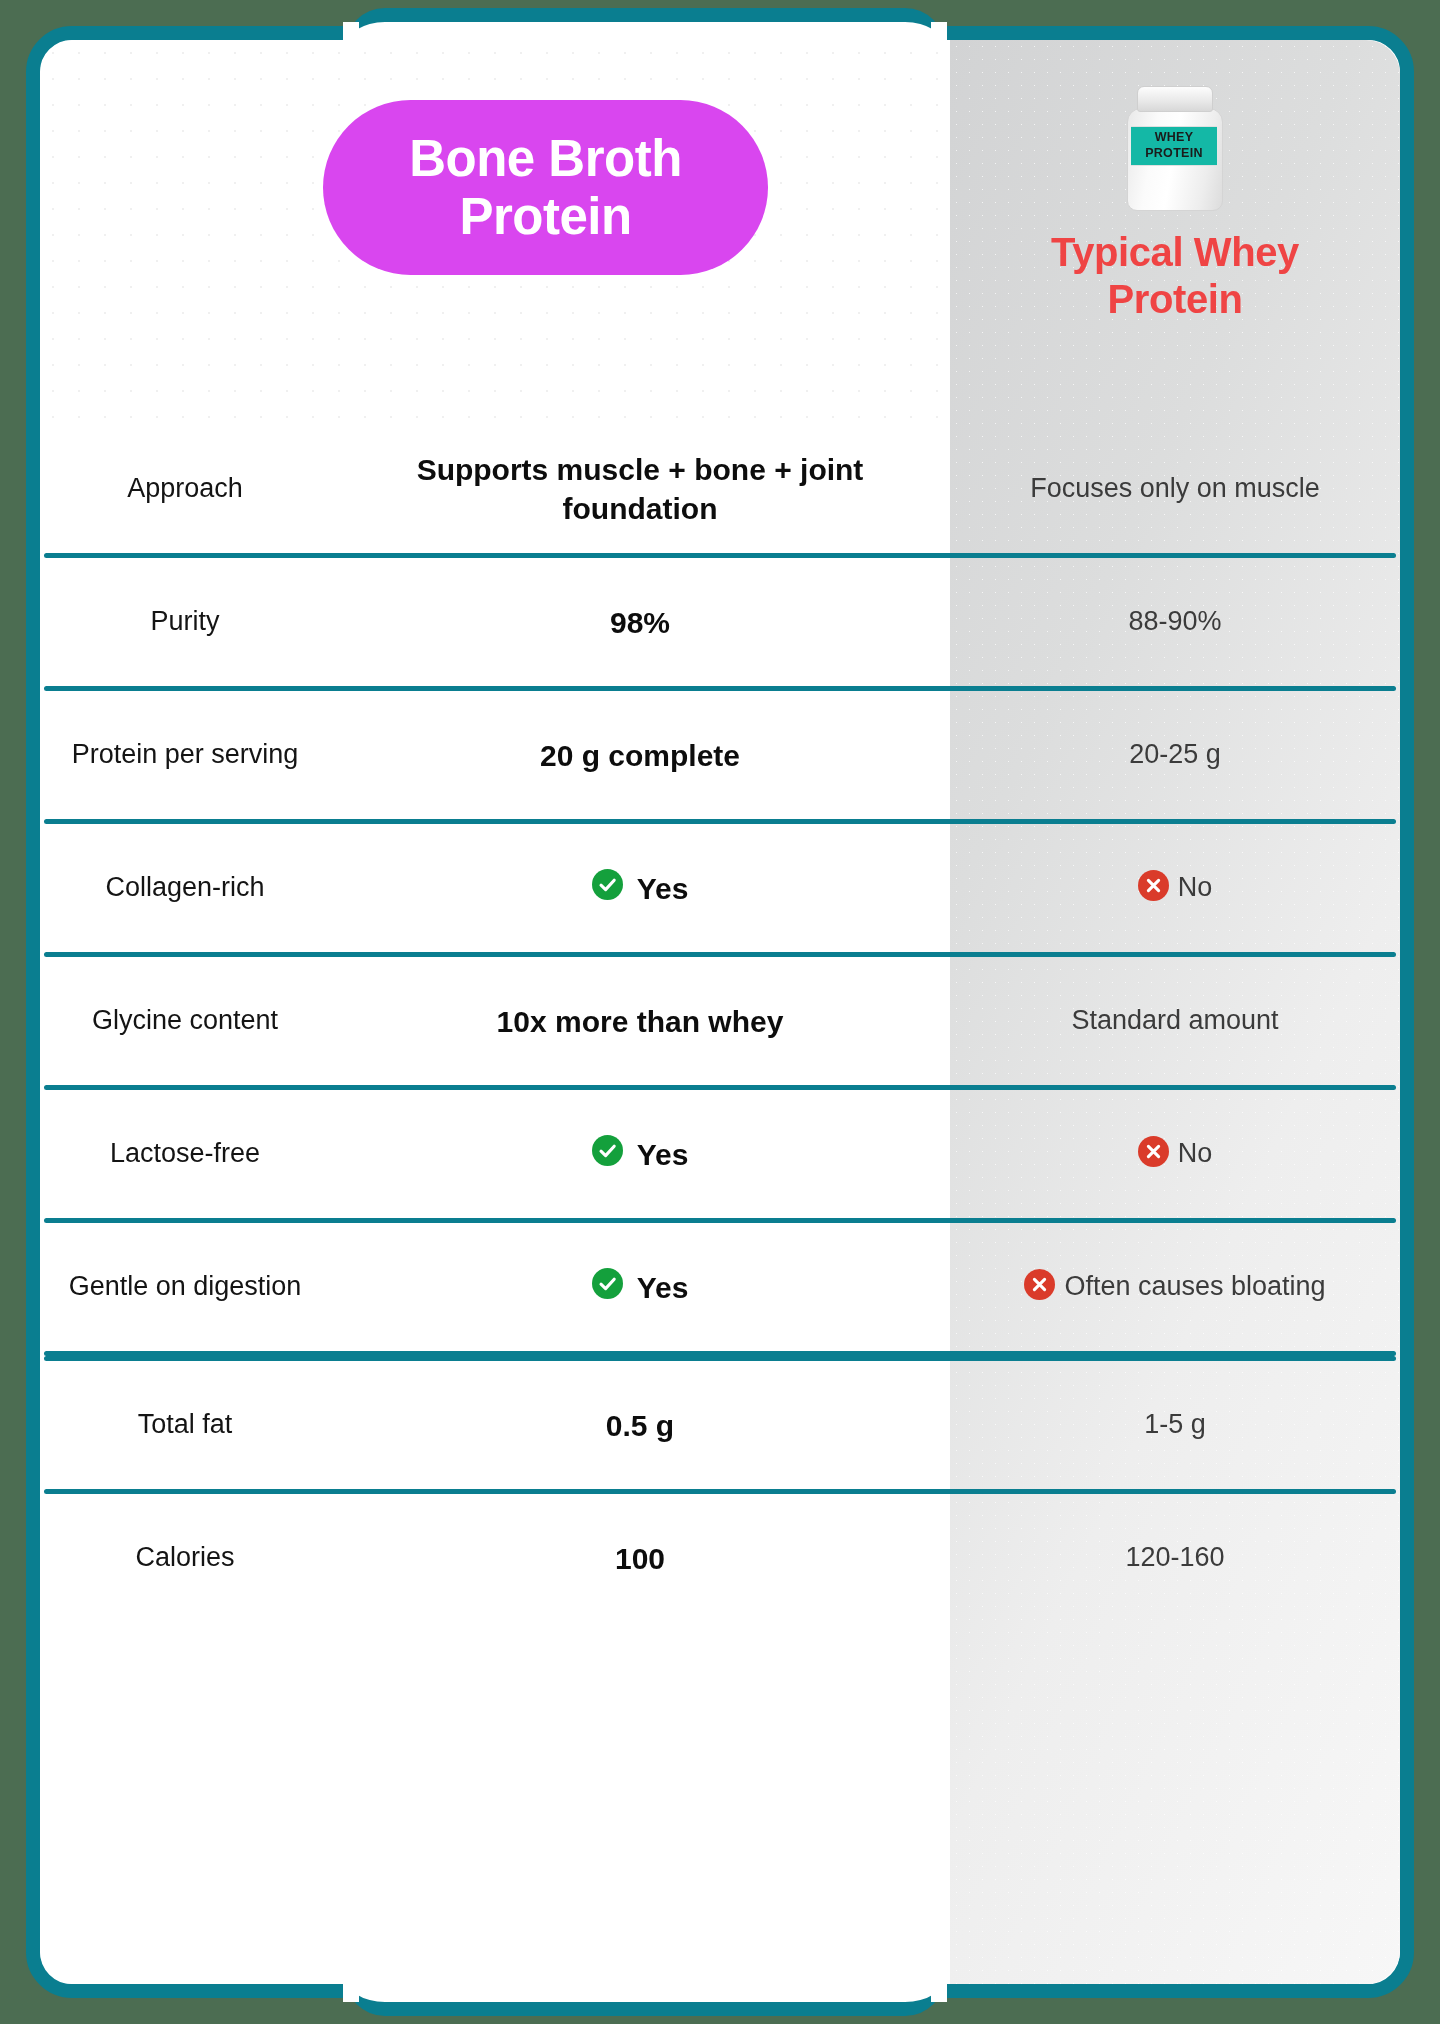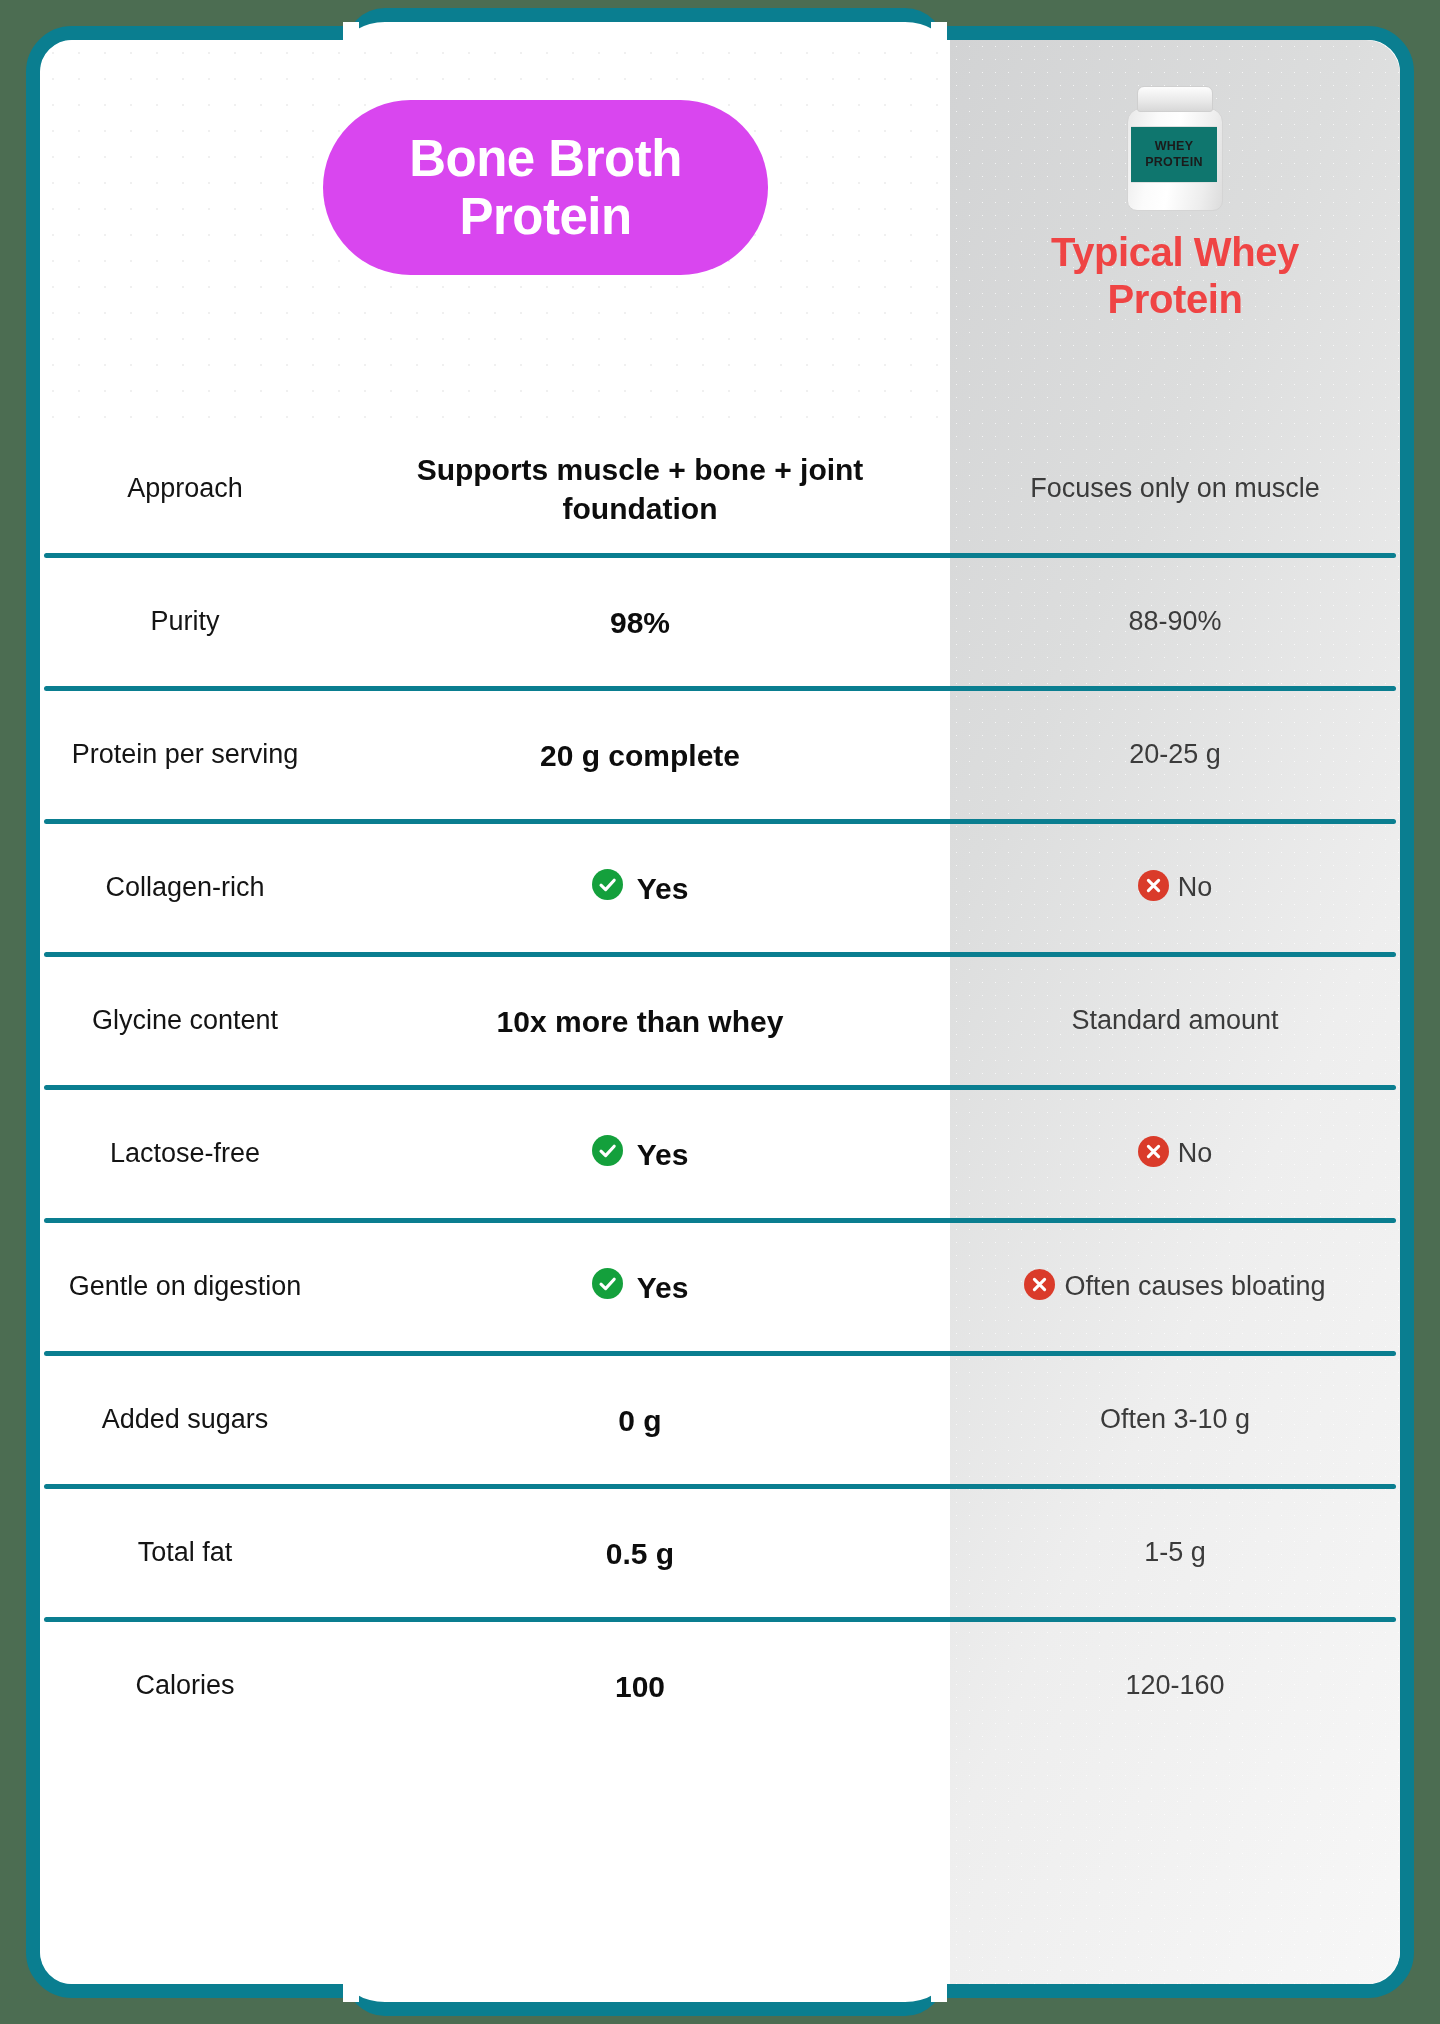"WHEY" .tub-label { background: #0f766e -> #14b8a6; height: 57px -> 40px }
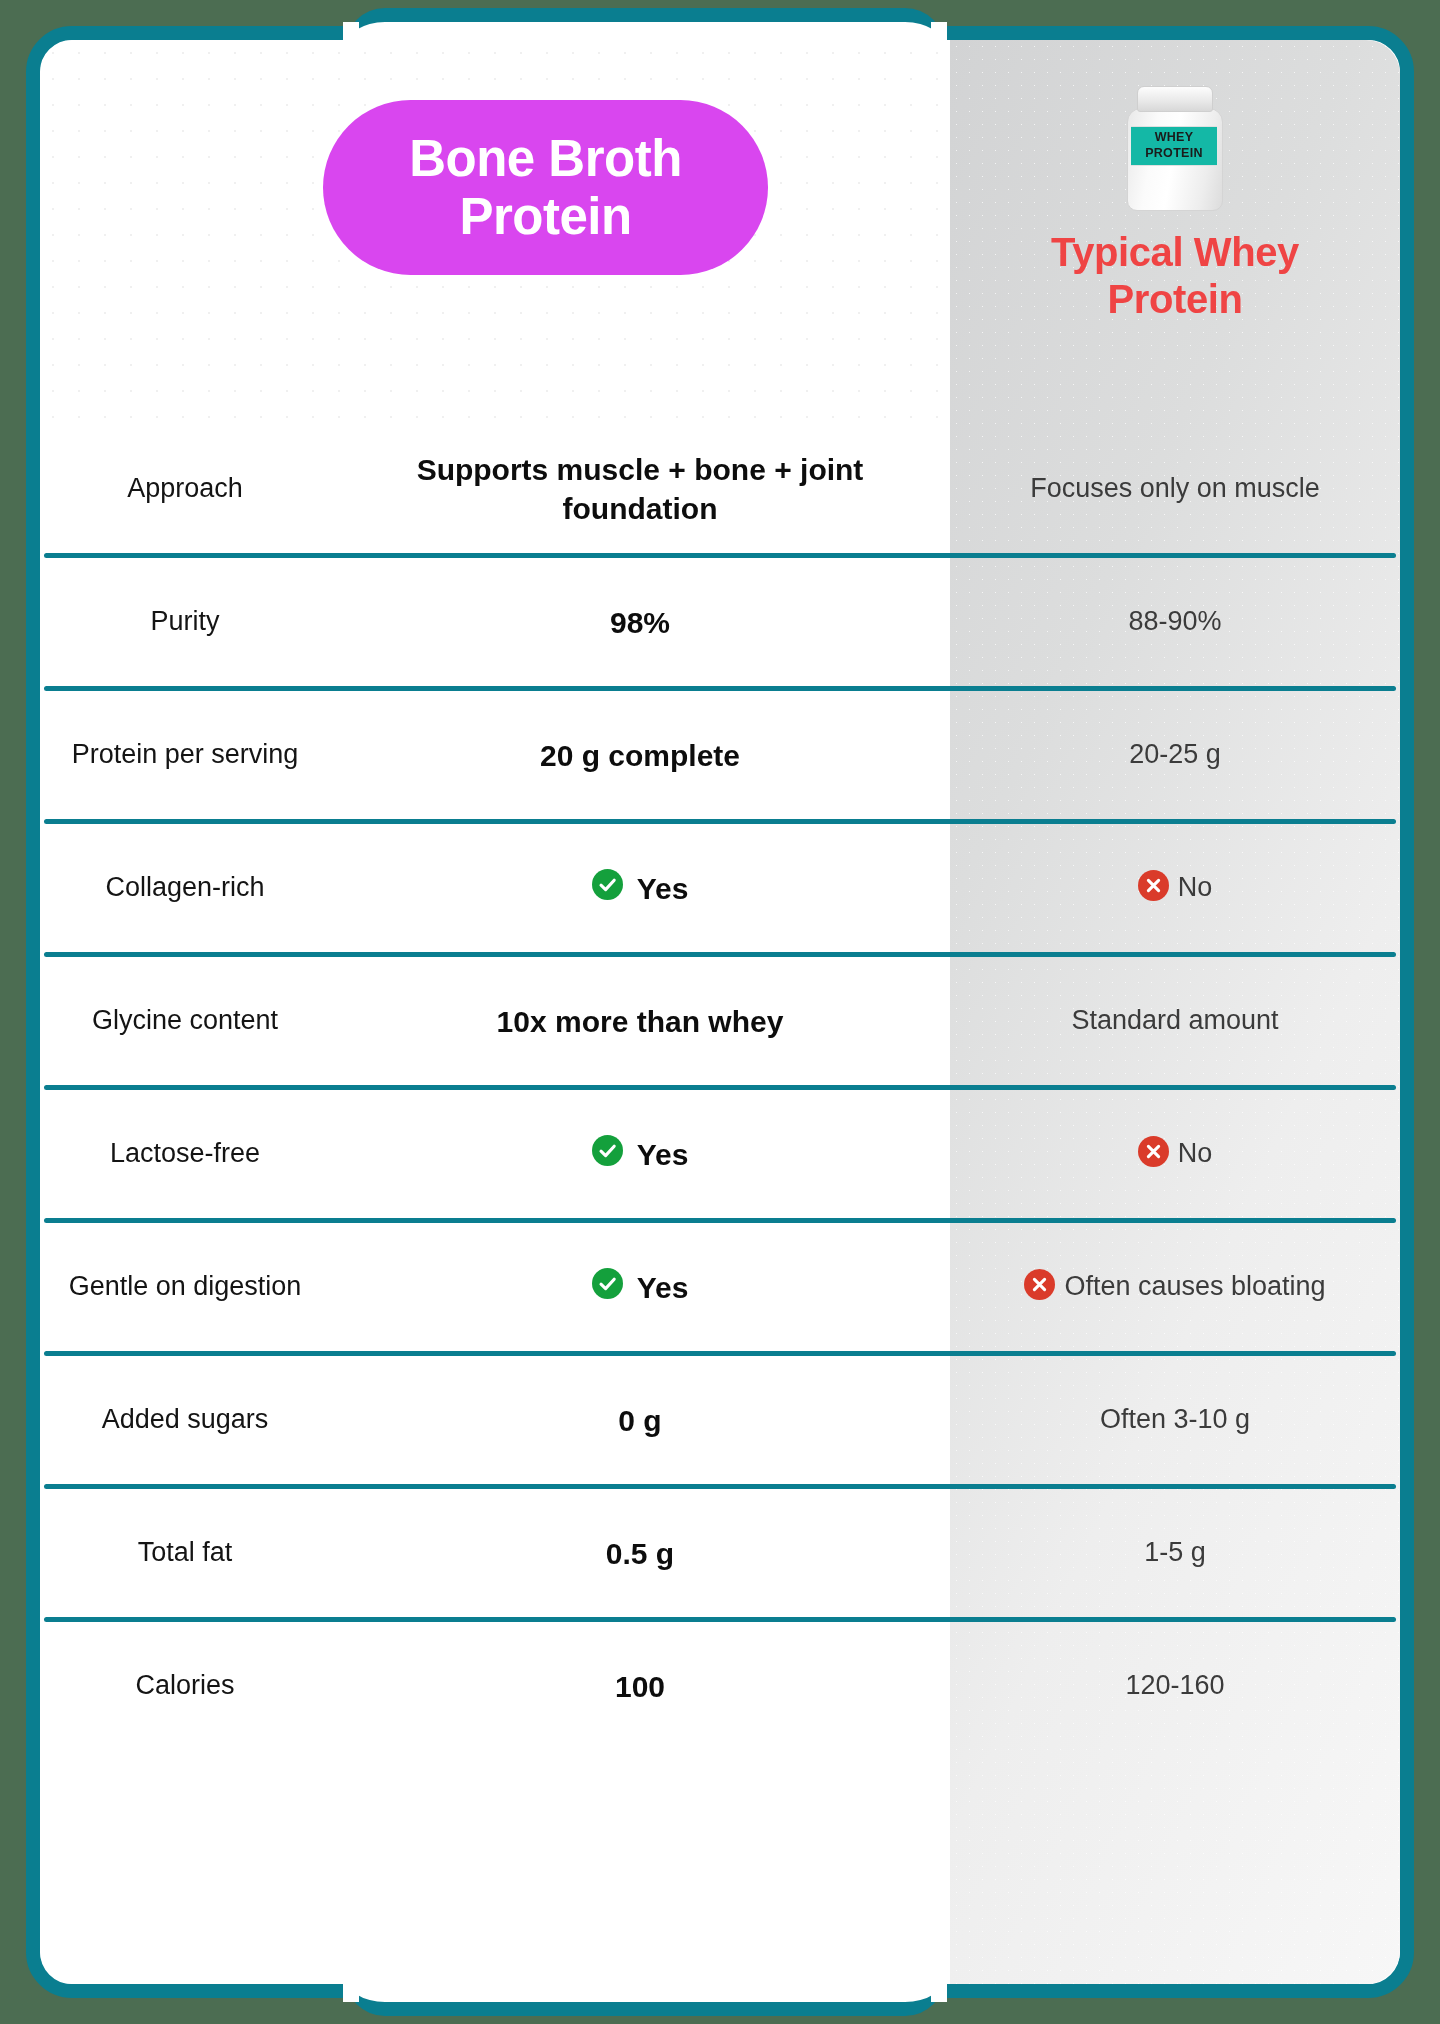"Added sugars" div.row { html: <div> <div>Added sugars</div> <div> <span>0 g</span> </div> <div><span>Often 3-10 g</span></div> </div> -> none }
